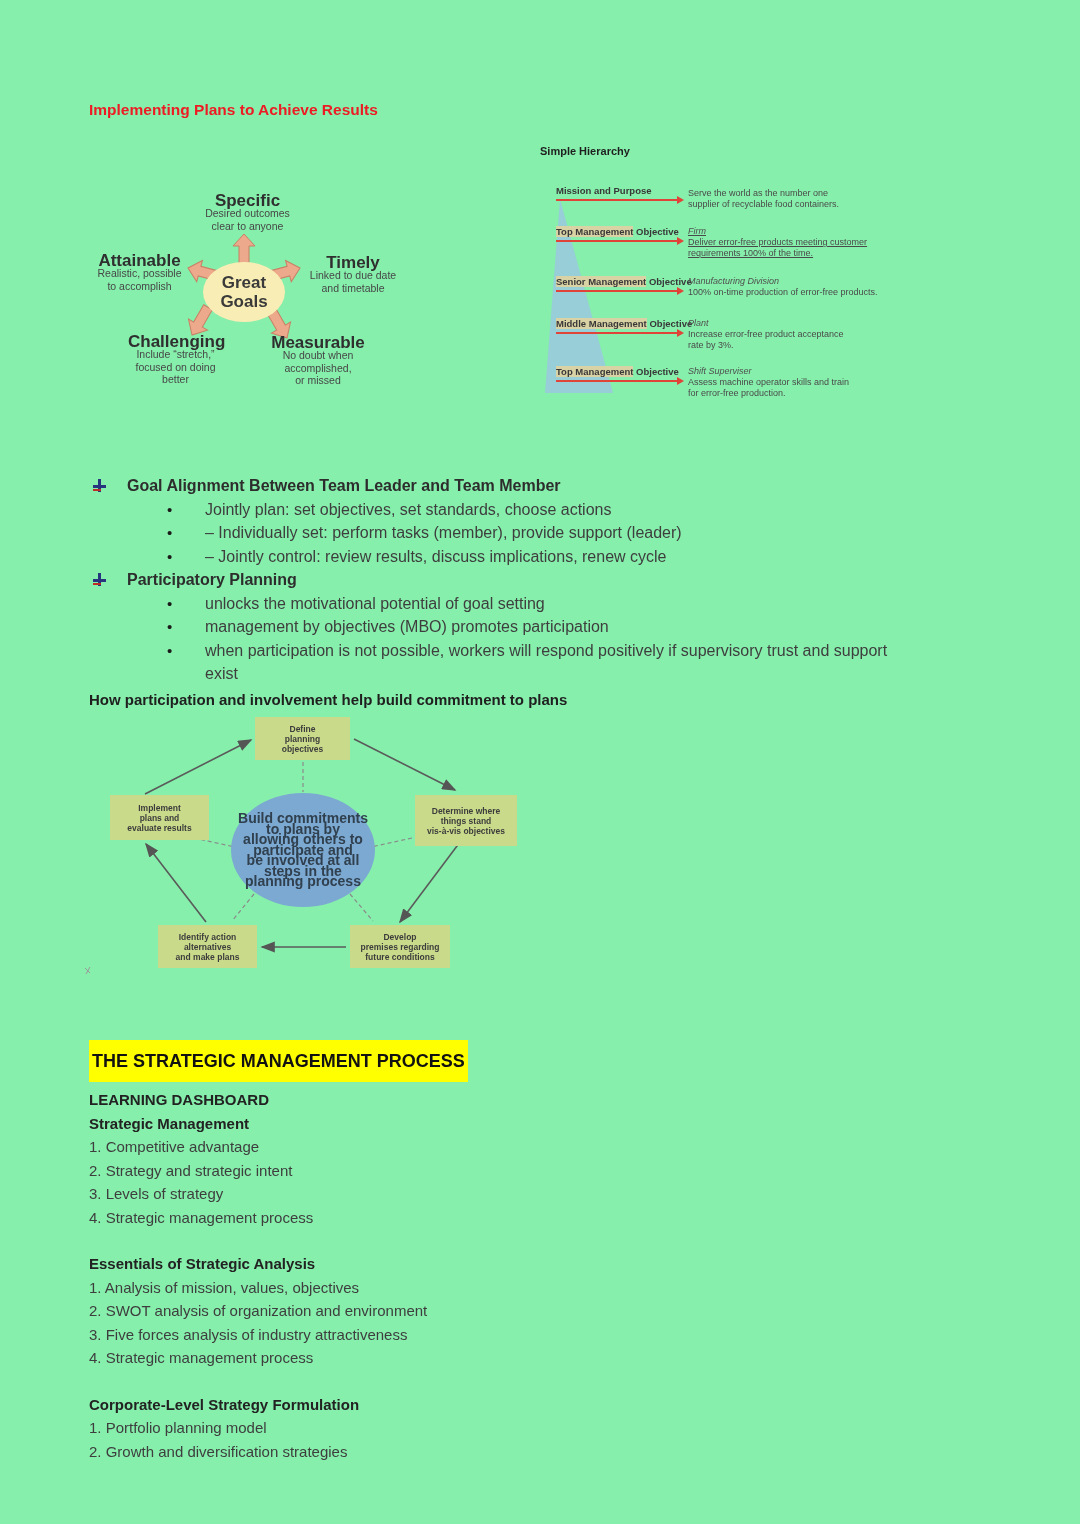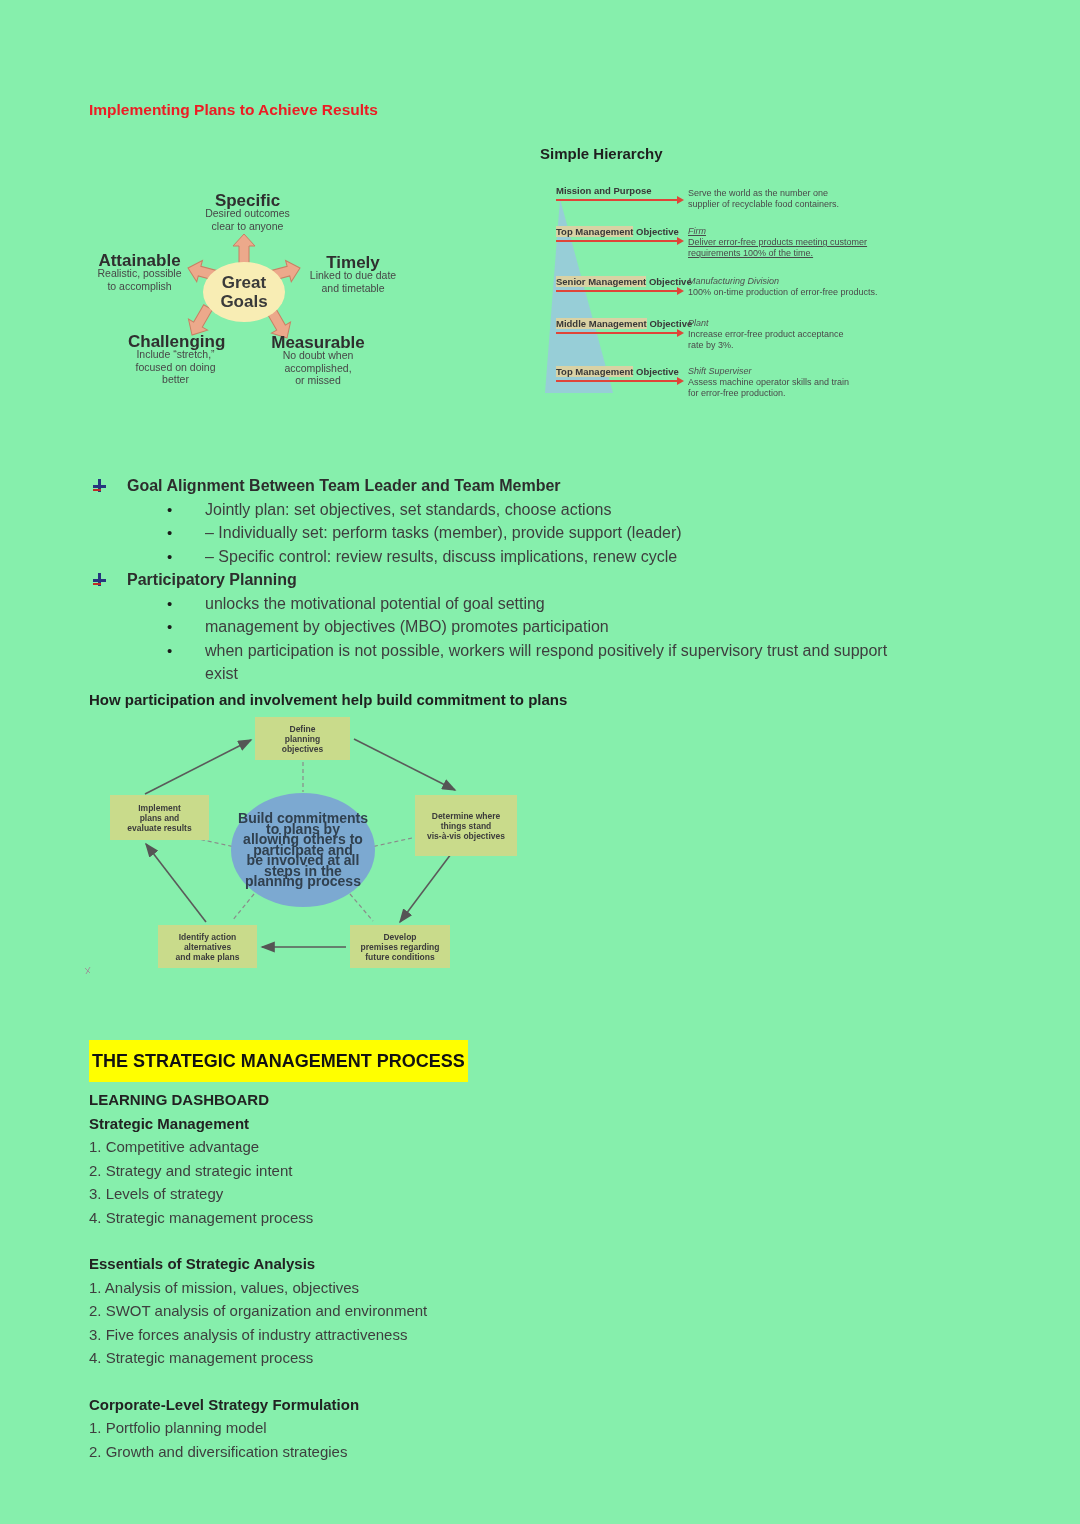"Simple Hierarchy" .hier-title { font-size: 15px -> 11px }
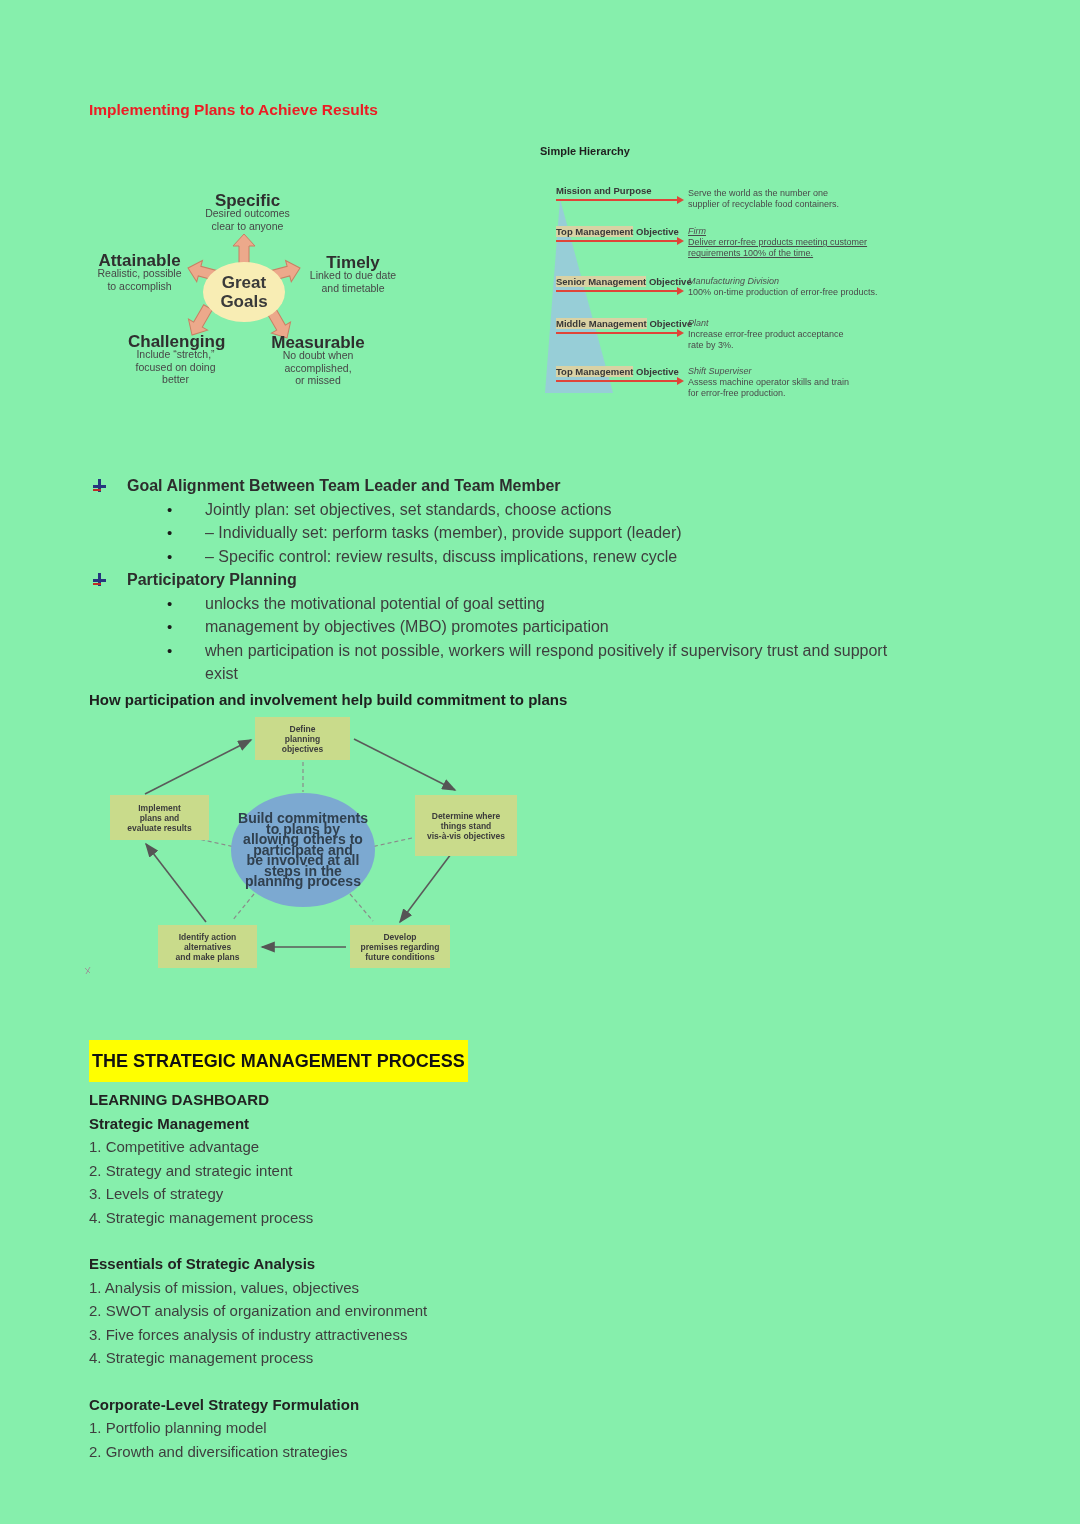"– Specific control: review results," span.txt { text: Specific -> Jointly }
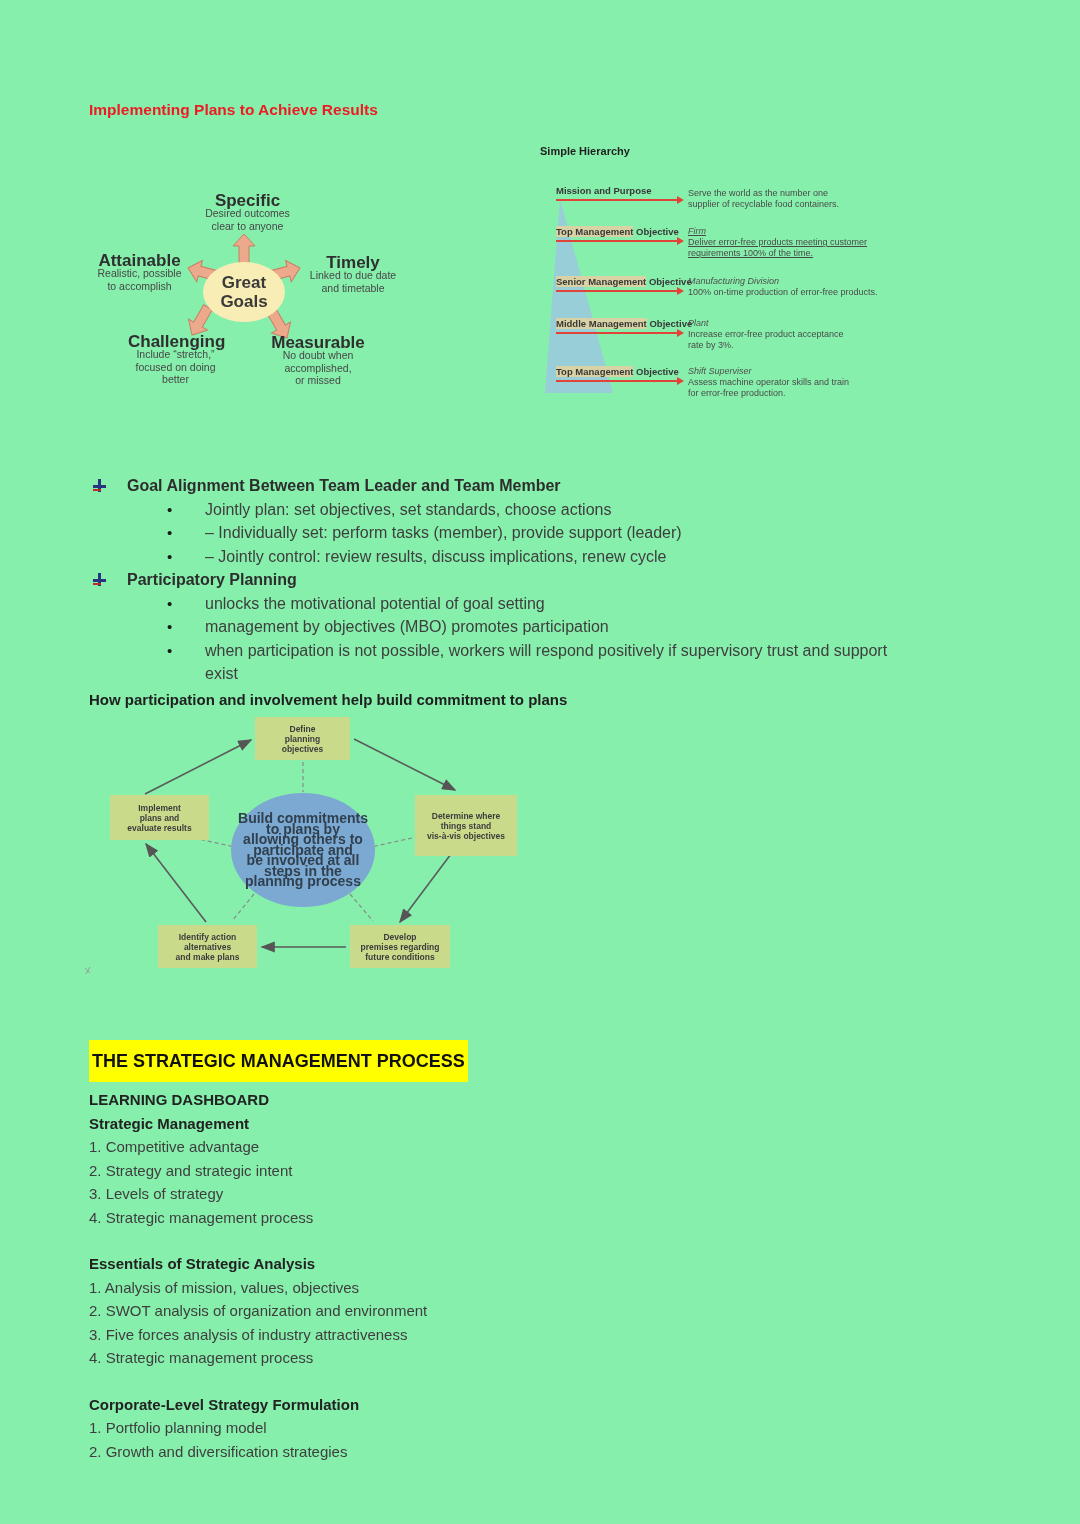"Determine where" div.node { height: 61px -> 51px }
